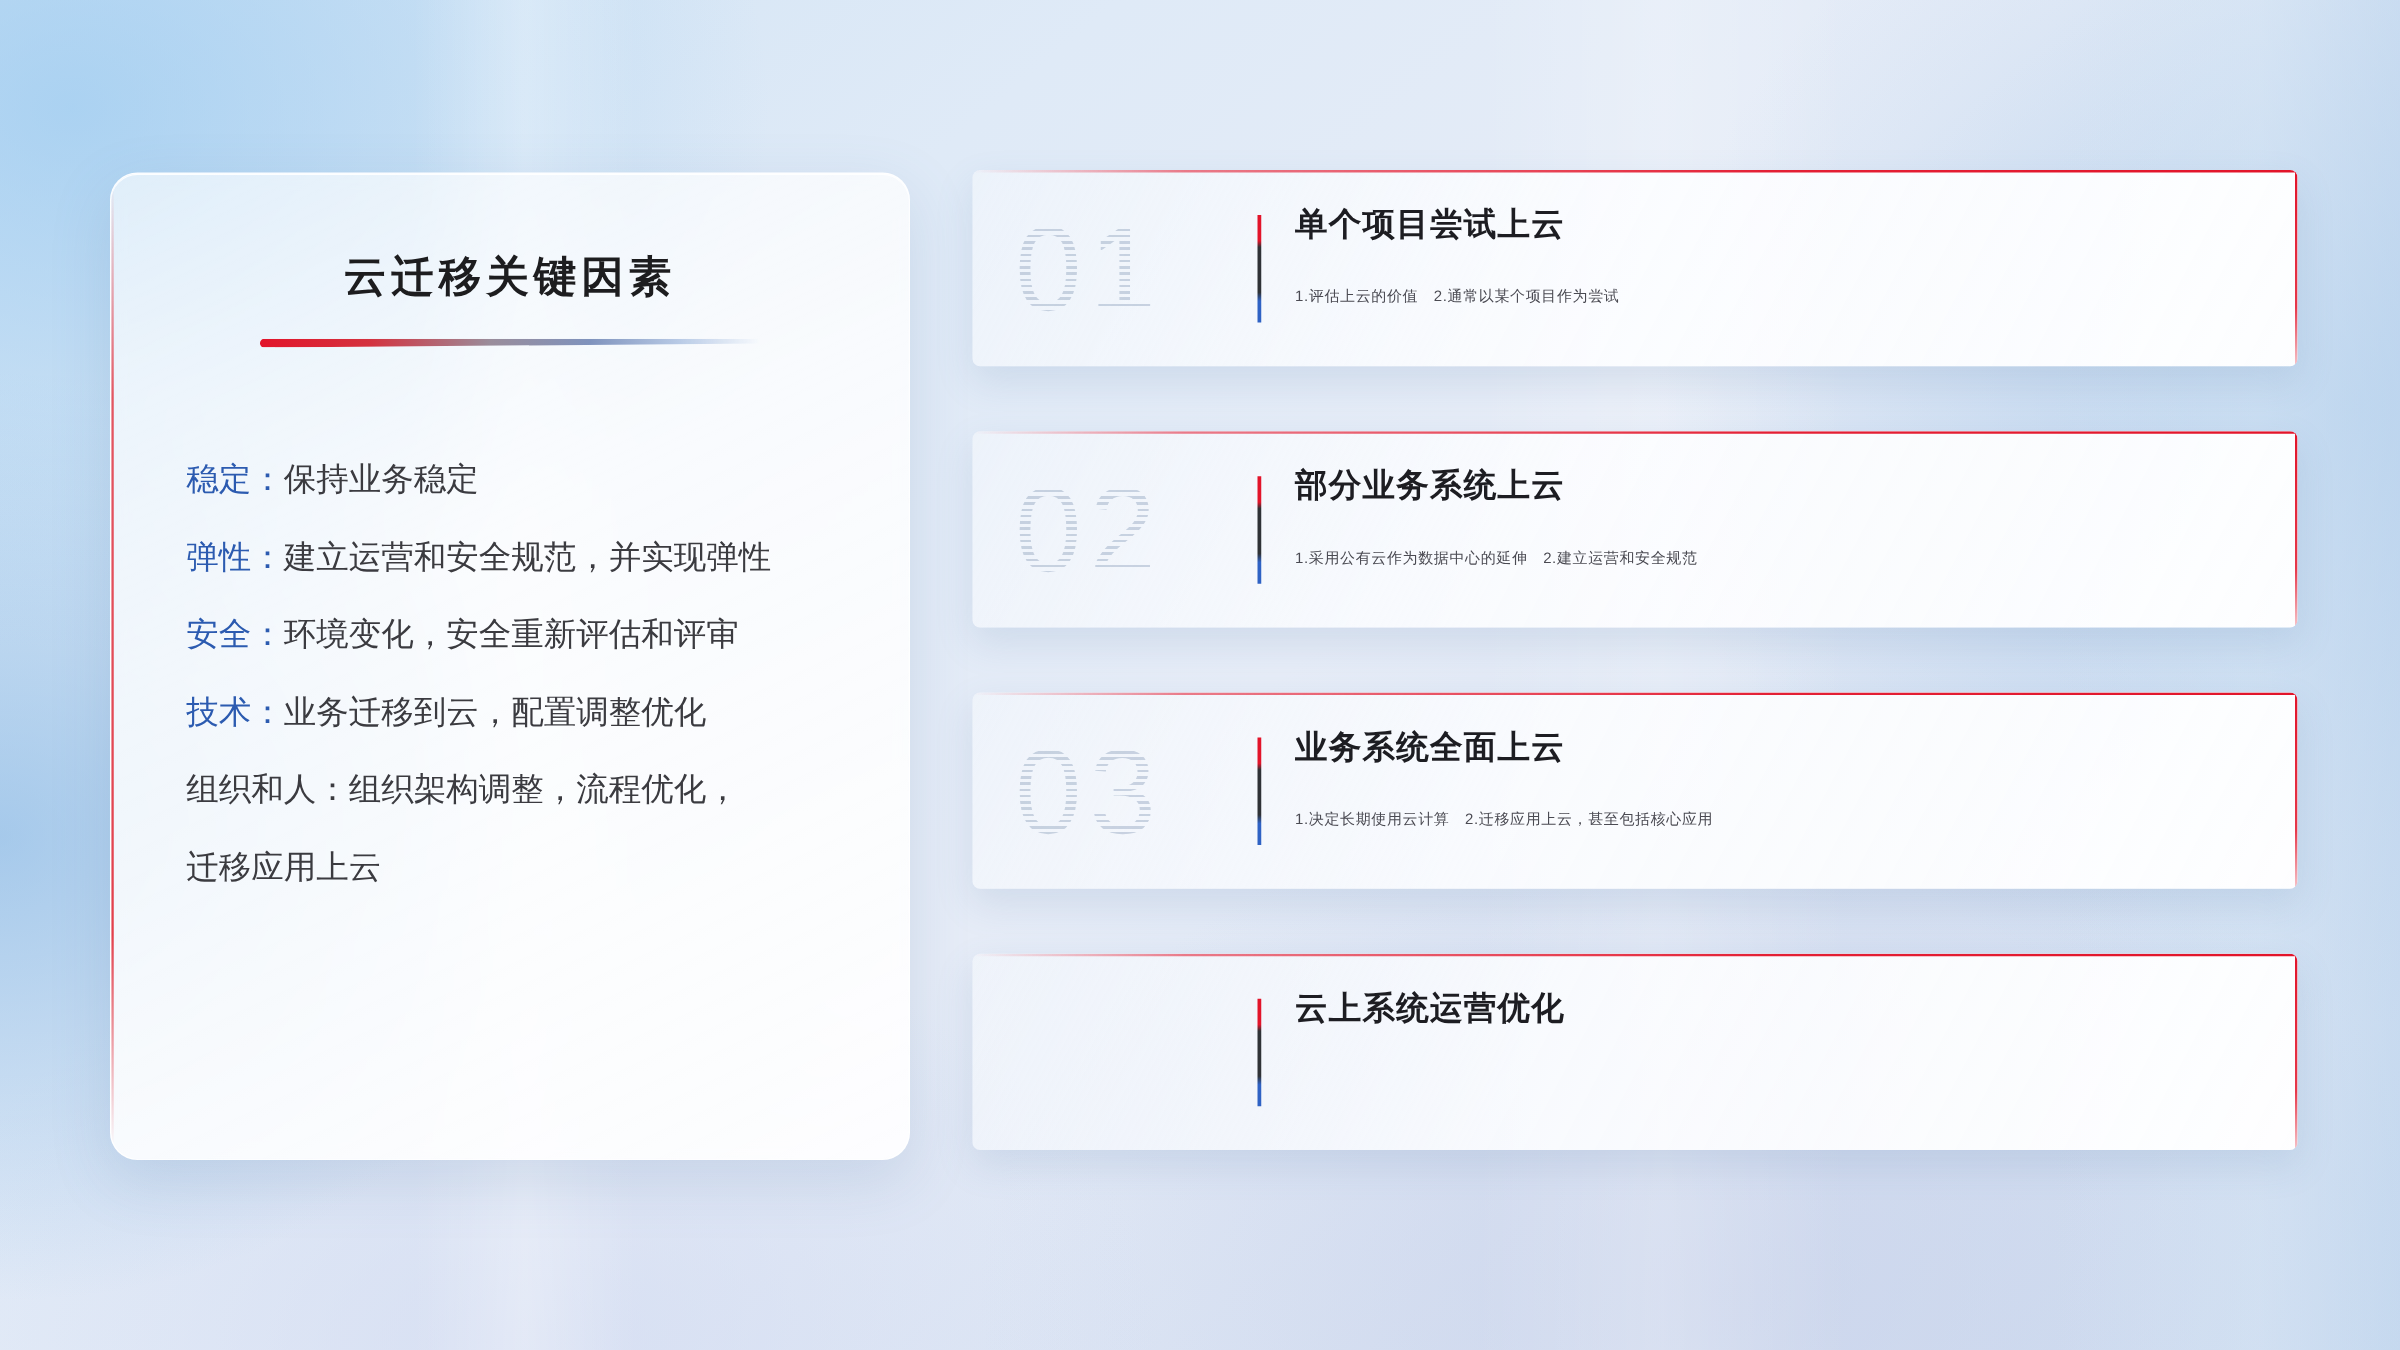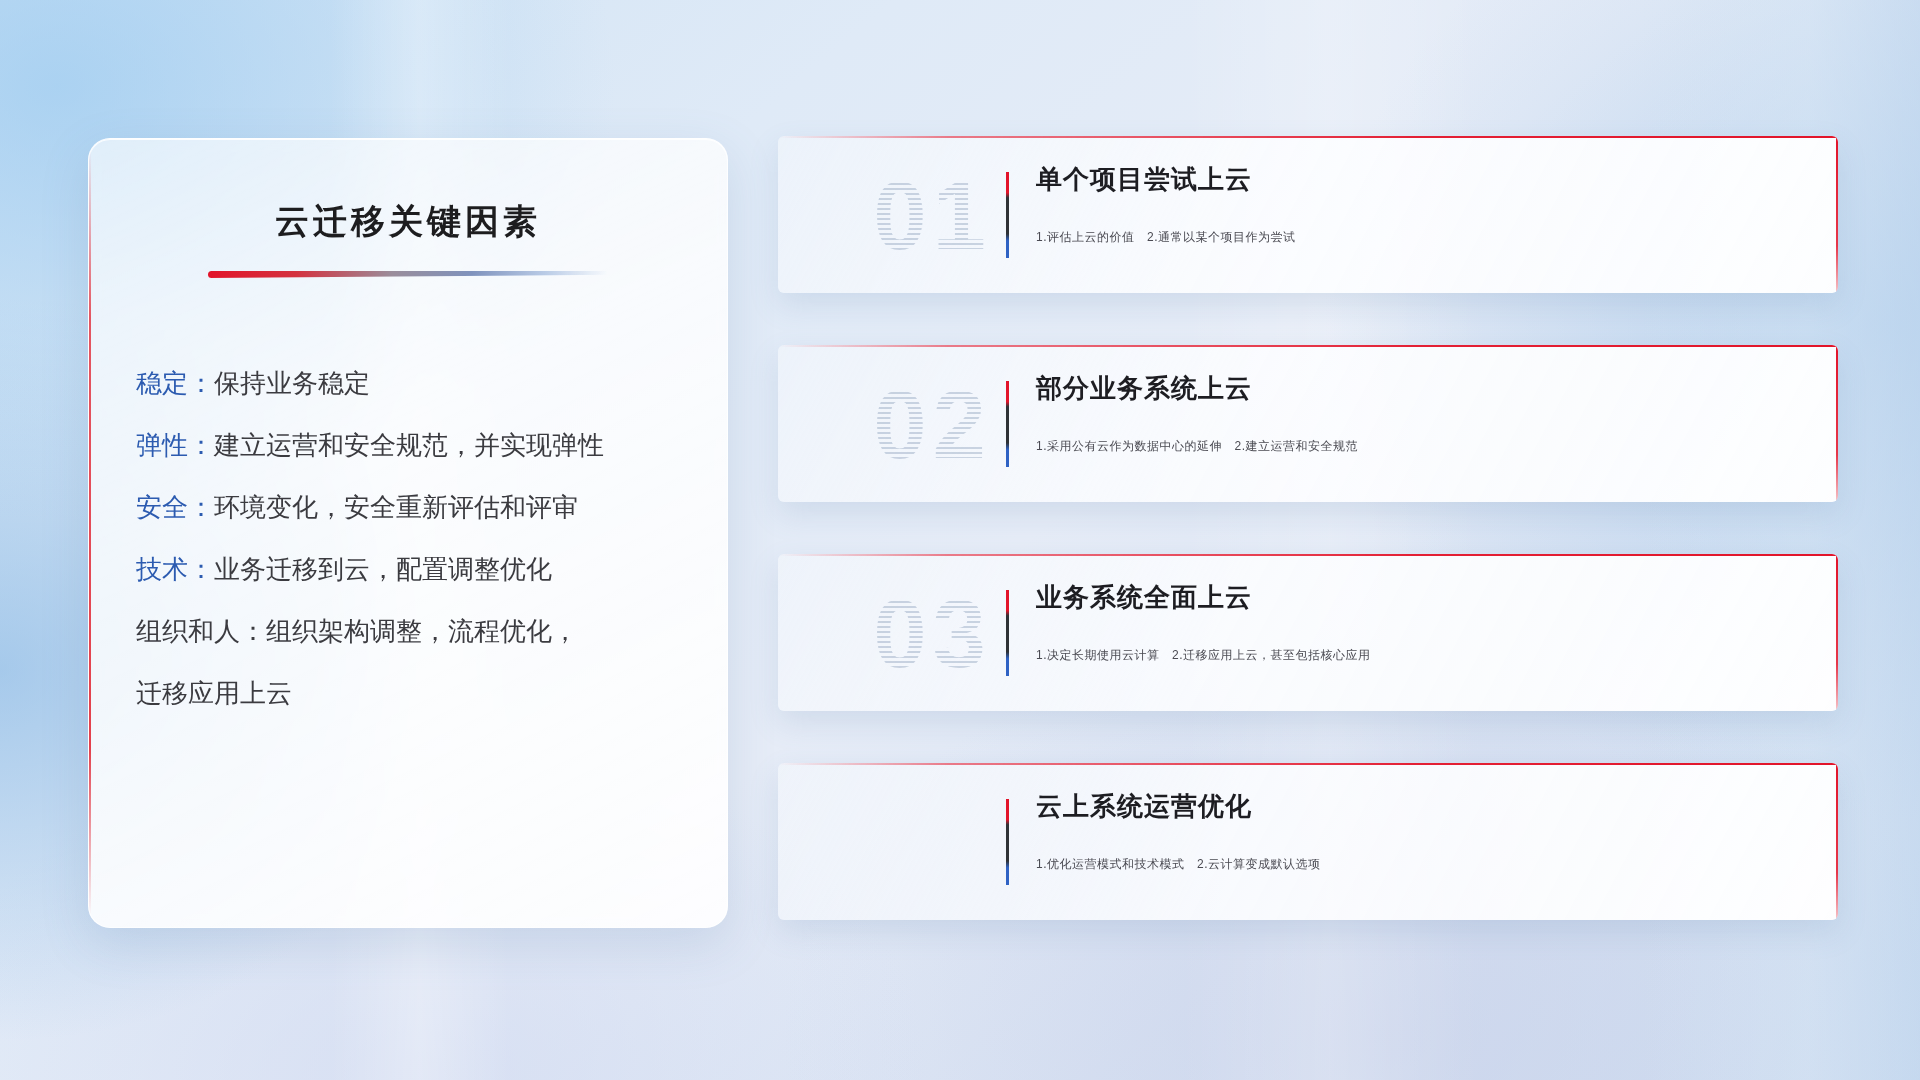"01" .card-num { font-weight: bold -> normal; text-align: right -> none }
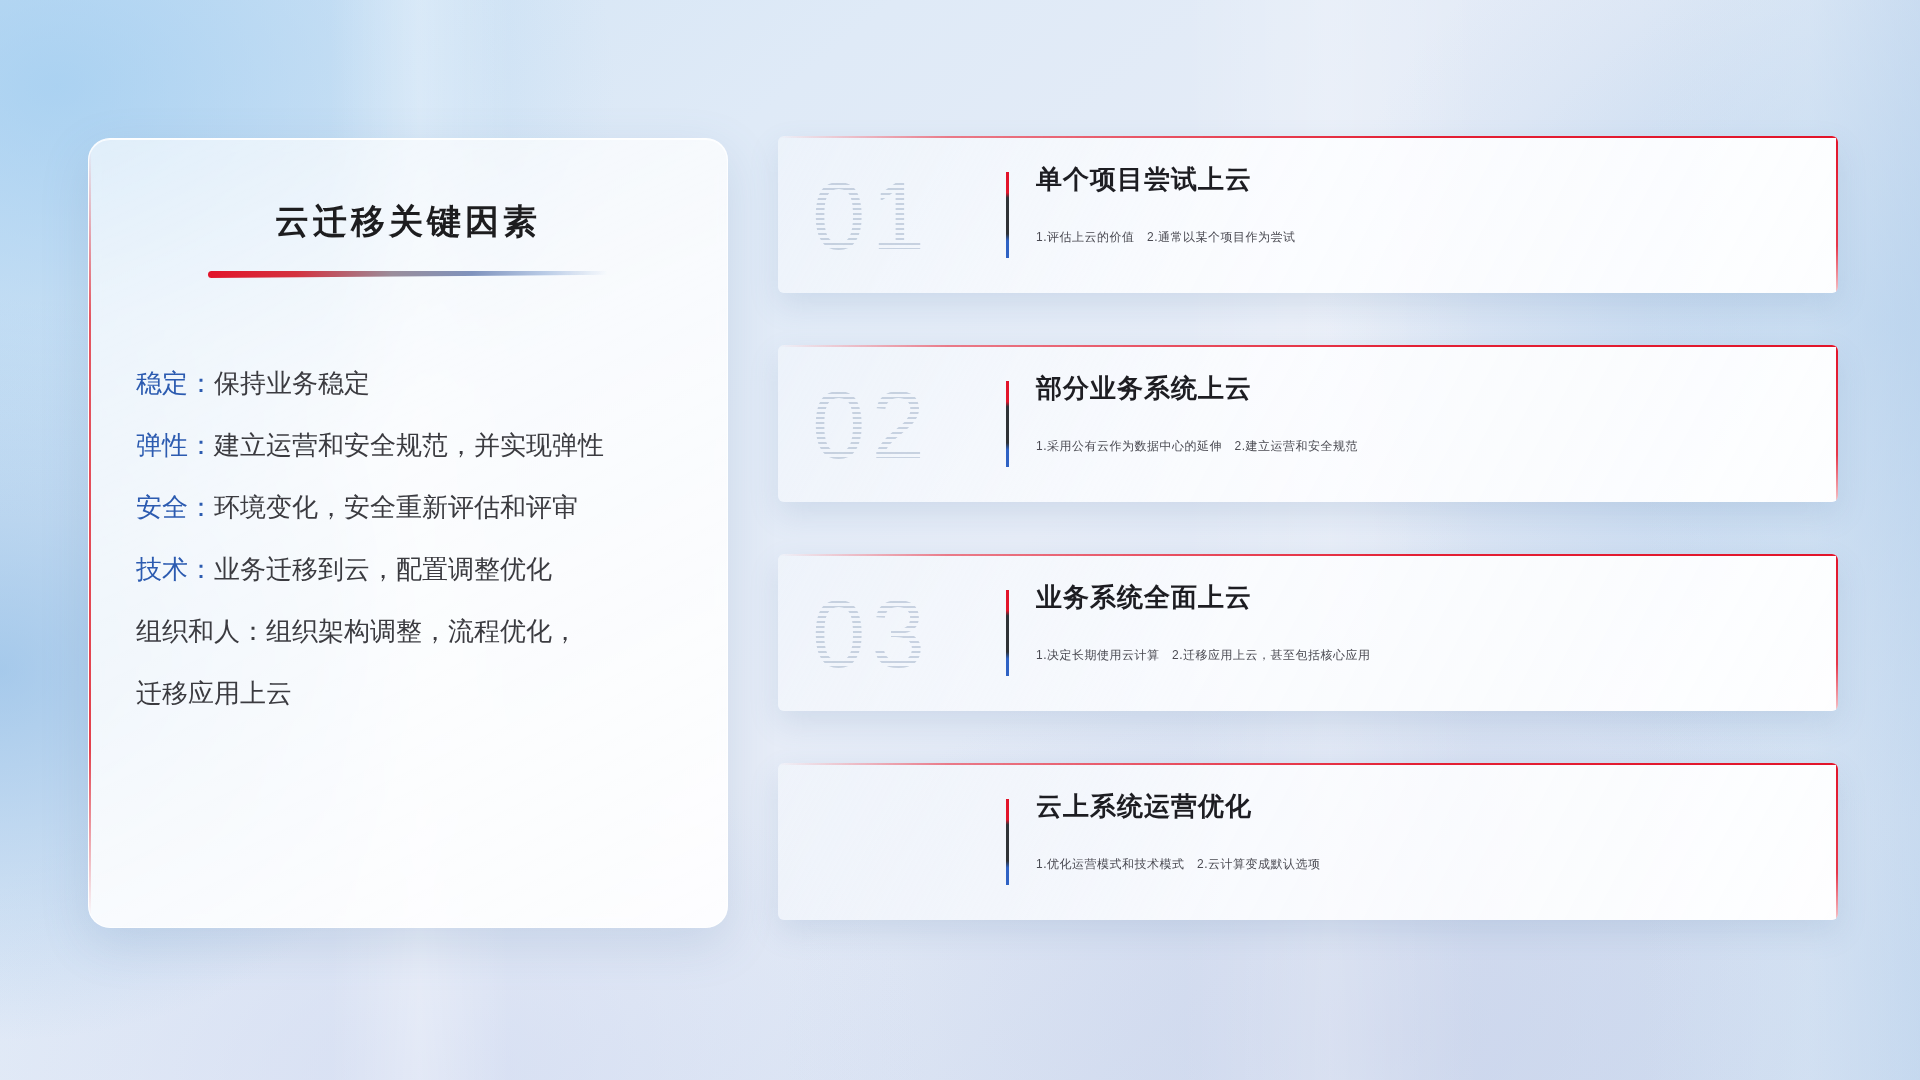"稳定：保持业务稳定" .panel-list { margin: 74px 0 0 3px -> 74px 0 0 16px }
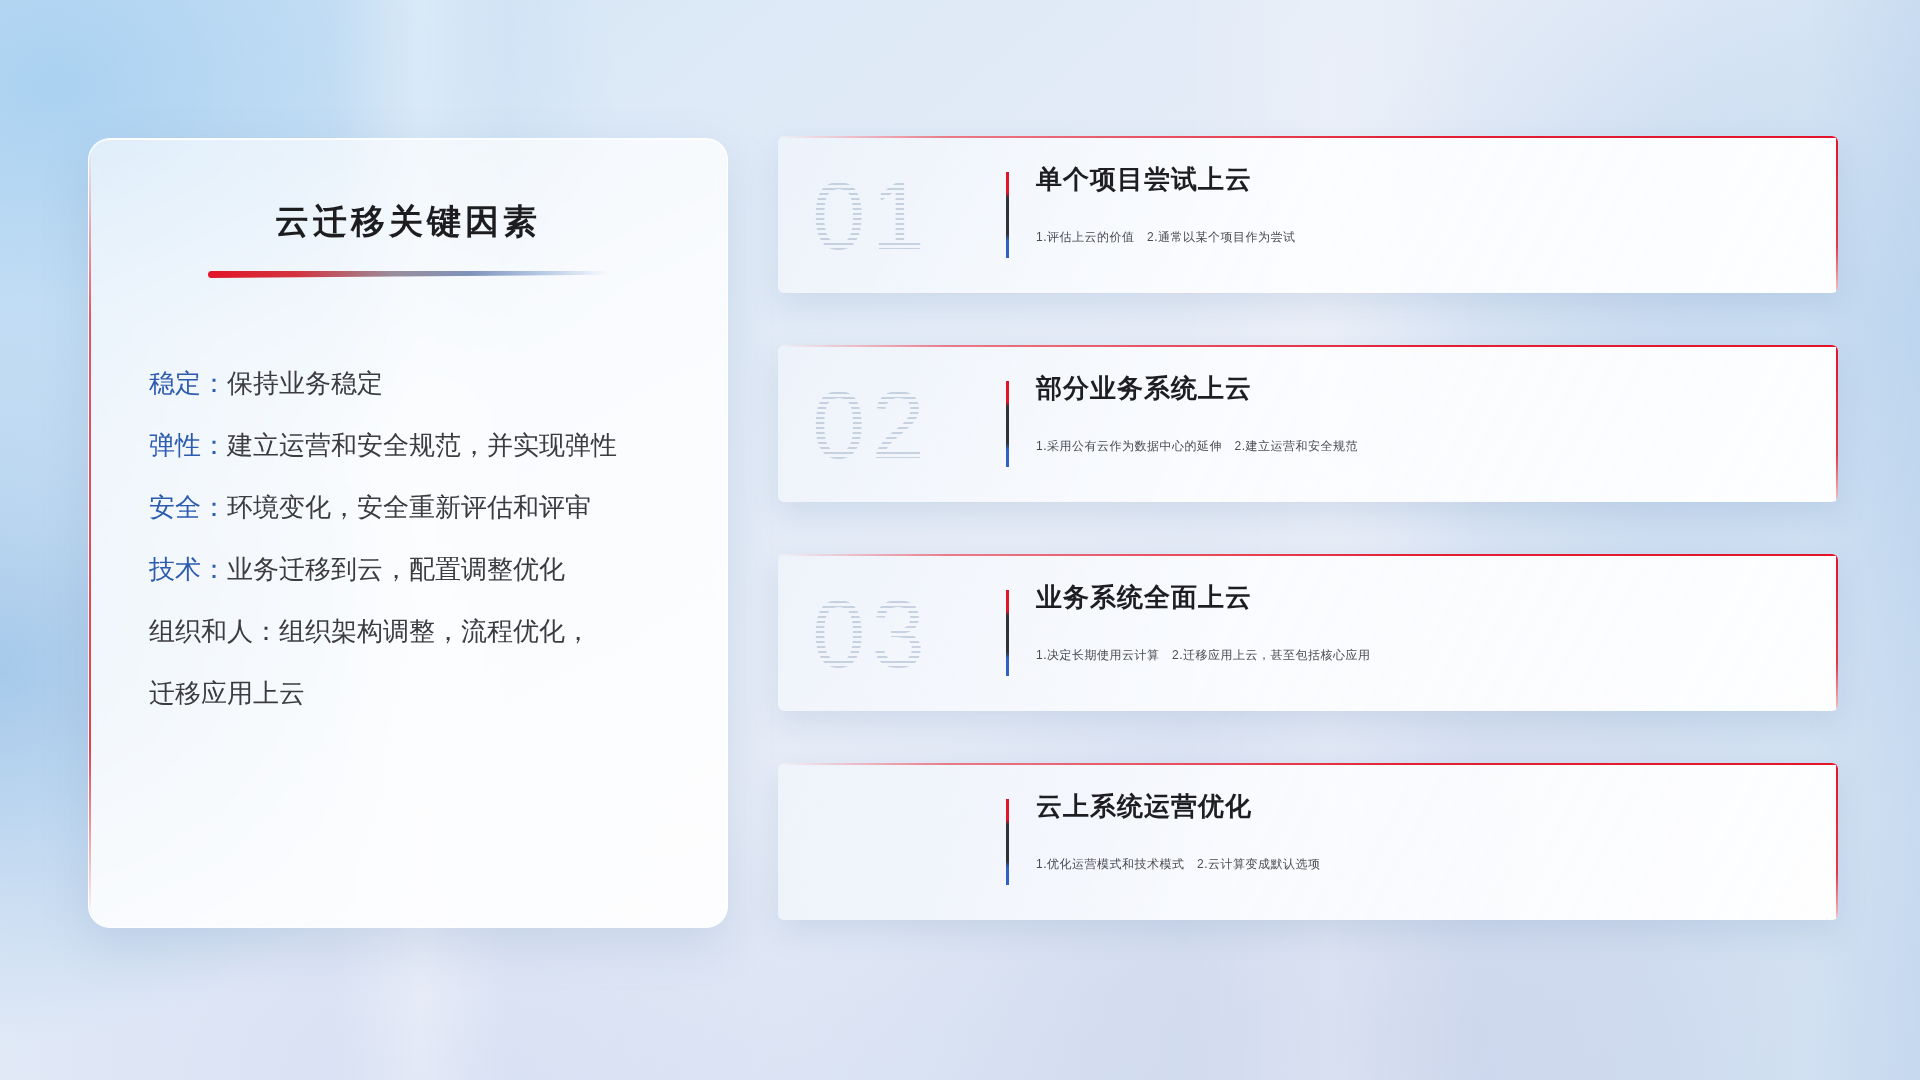"1.优化运营模式和技术模式 2.云计算变成默认选项" div.card-sub { html: <div>1.优化运营模式和技术模式 2.云计算变成默认选项</div> -> none }
